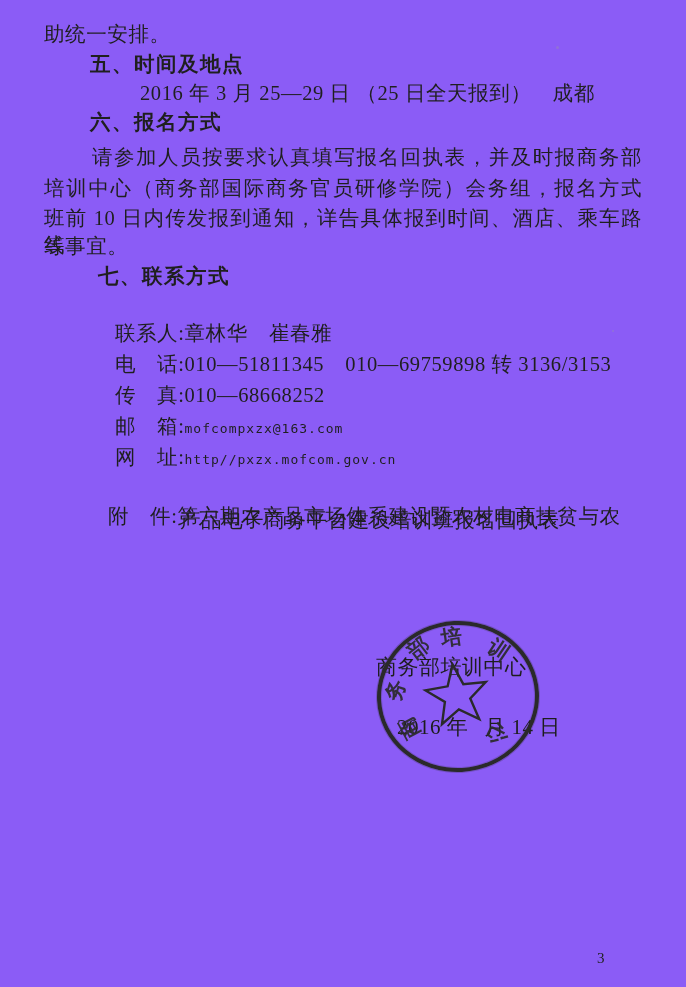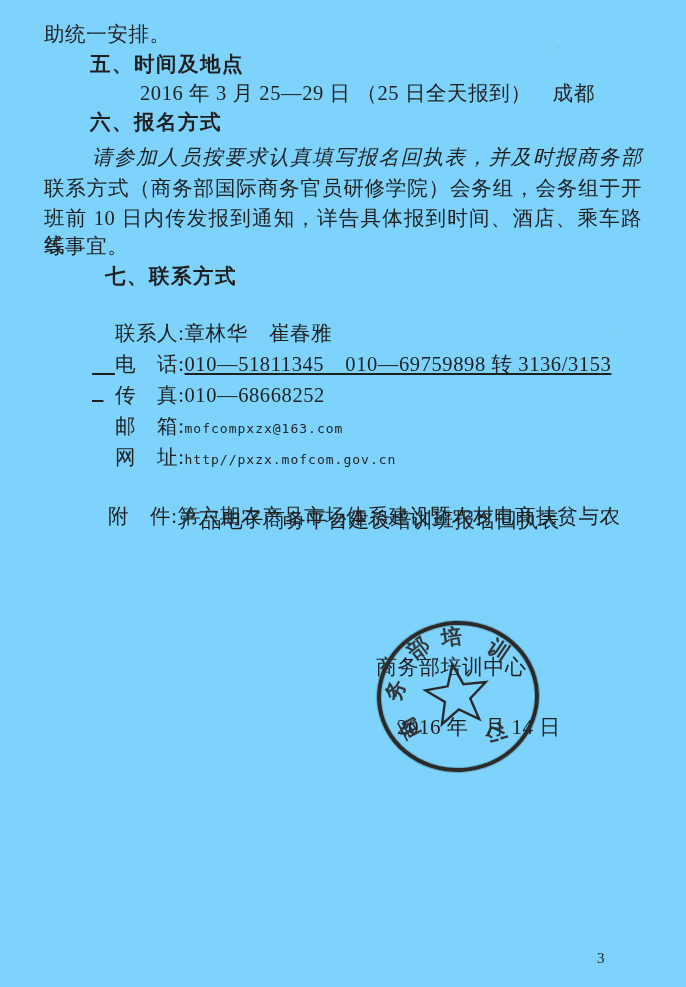"助统一安排。" .page { background: #7dd3fc -> #8b5cf6 }
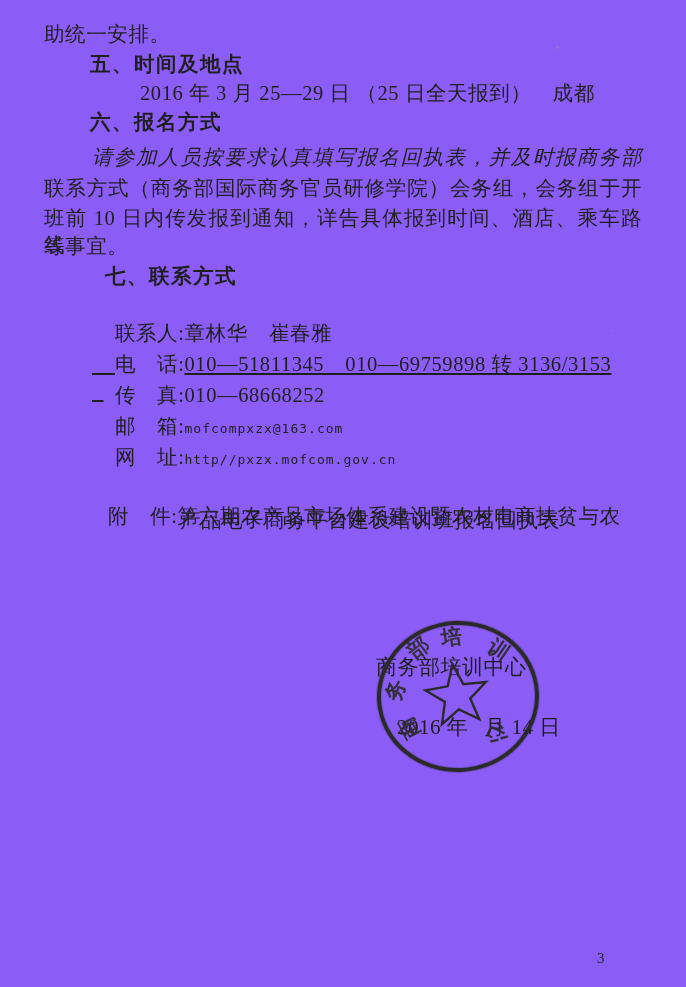"请参加人员按要求认真填写报名回执表，并及时报商务部" div.ln { font-style: italic -> none }
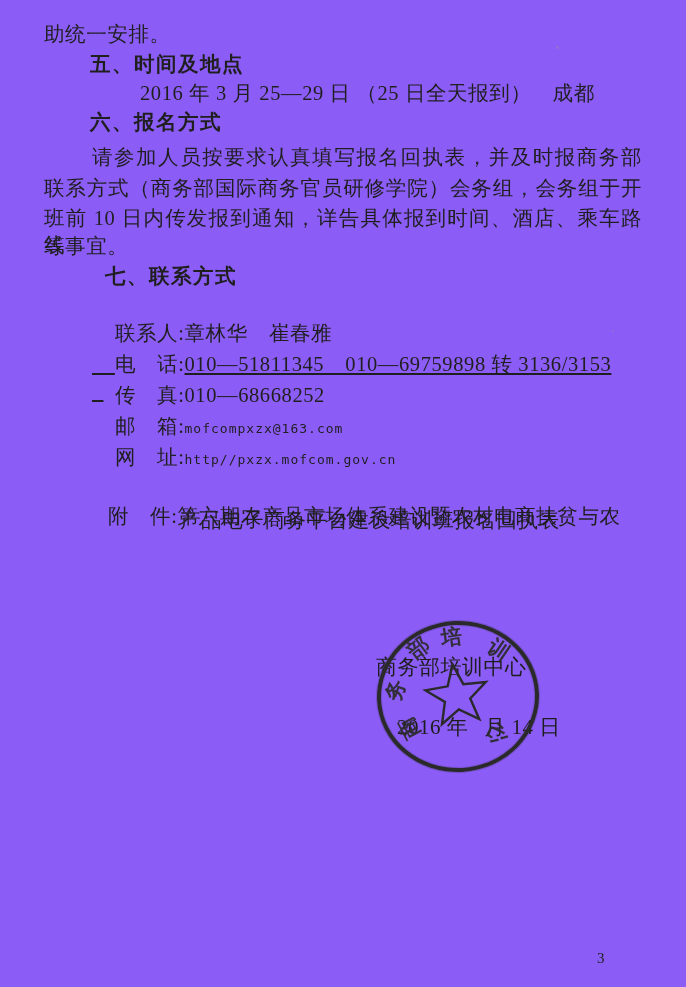"联系方式（商务部国际商务官员研修学院）会务组，会务组于开" div.ln { text: 联系方式（商务部国际商务官员研修学院）会务组，会务组于开 -> 培训中心（商务部国际商务官员研修学院）会务组，报名方式 }
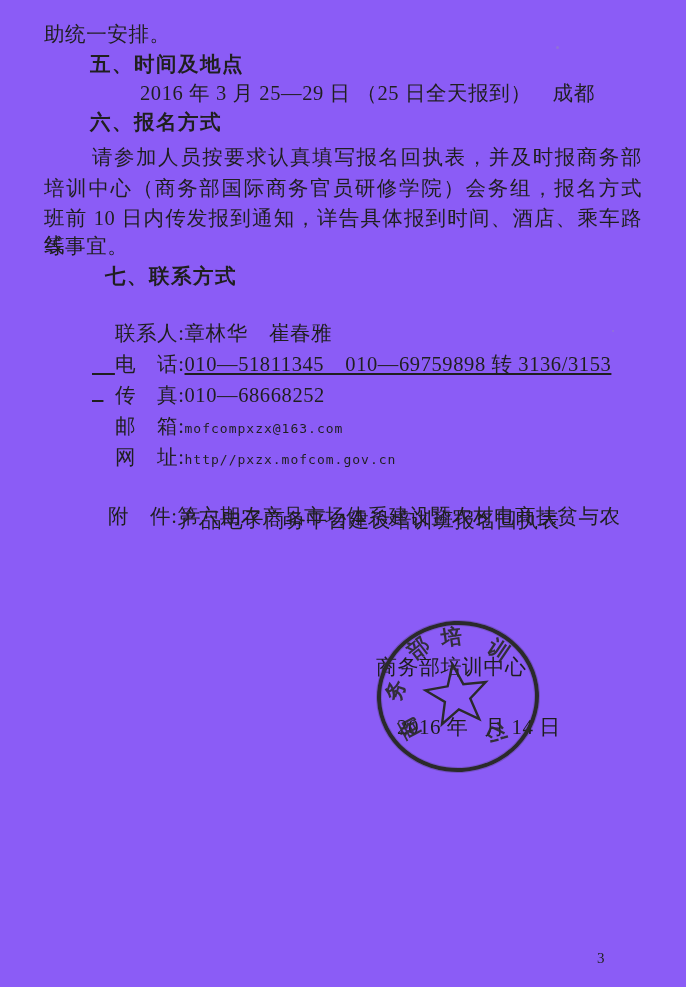"七、联系方式" div.ln { left: 105px -> 98px }
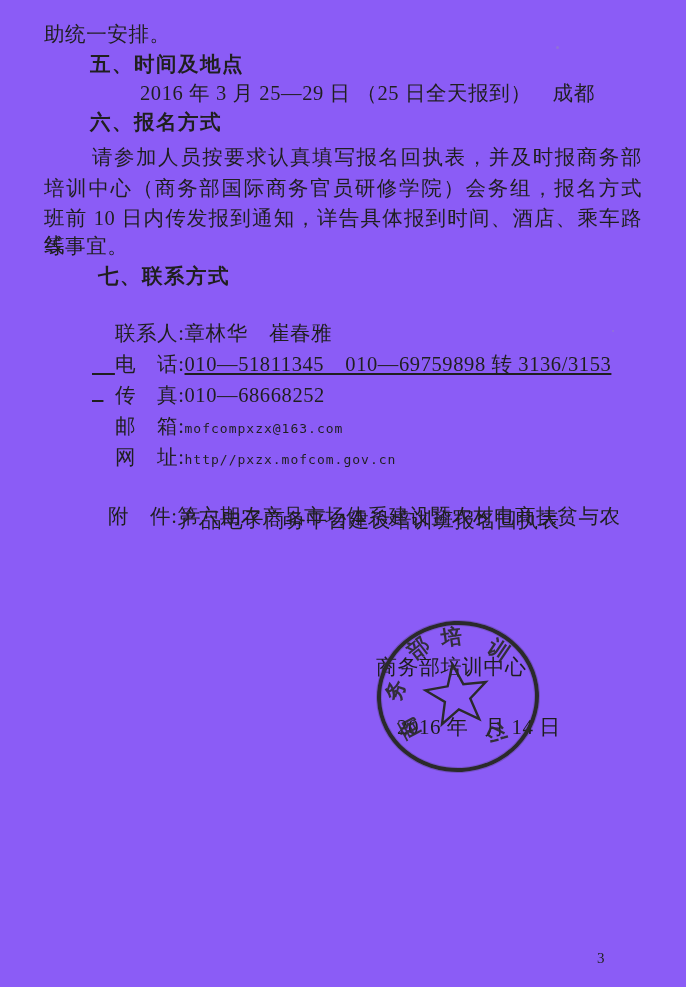"电 话:010—51811345 010—69759898 转" div.ln { text-decoration: underline -> none }
